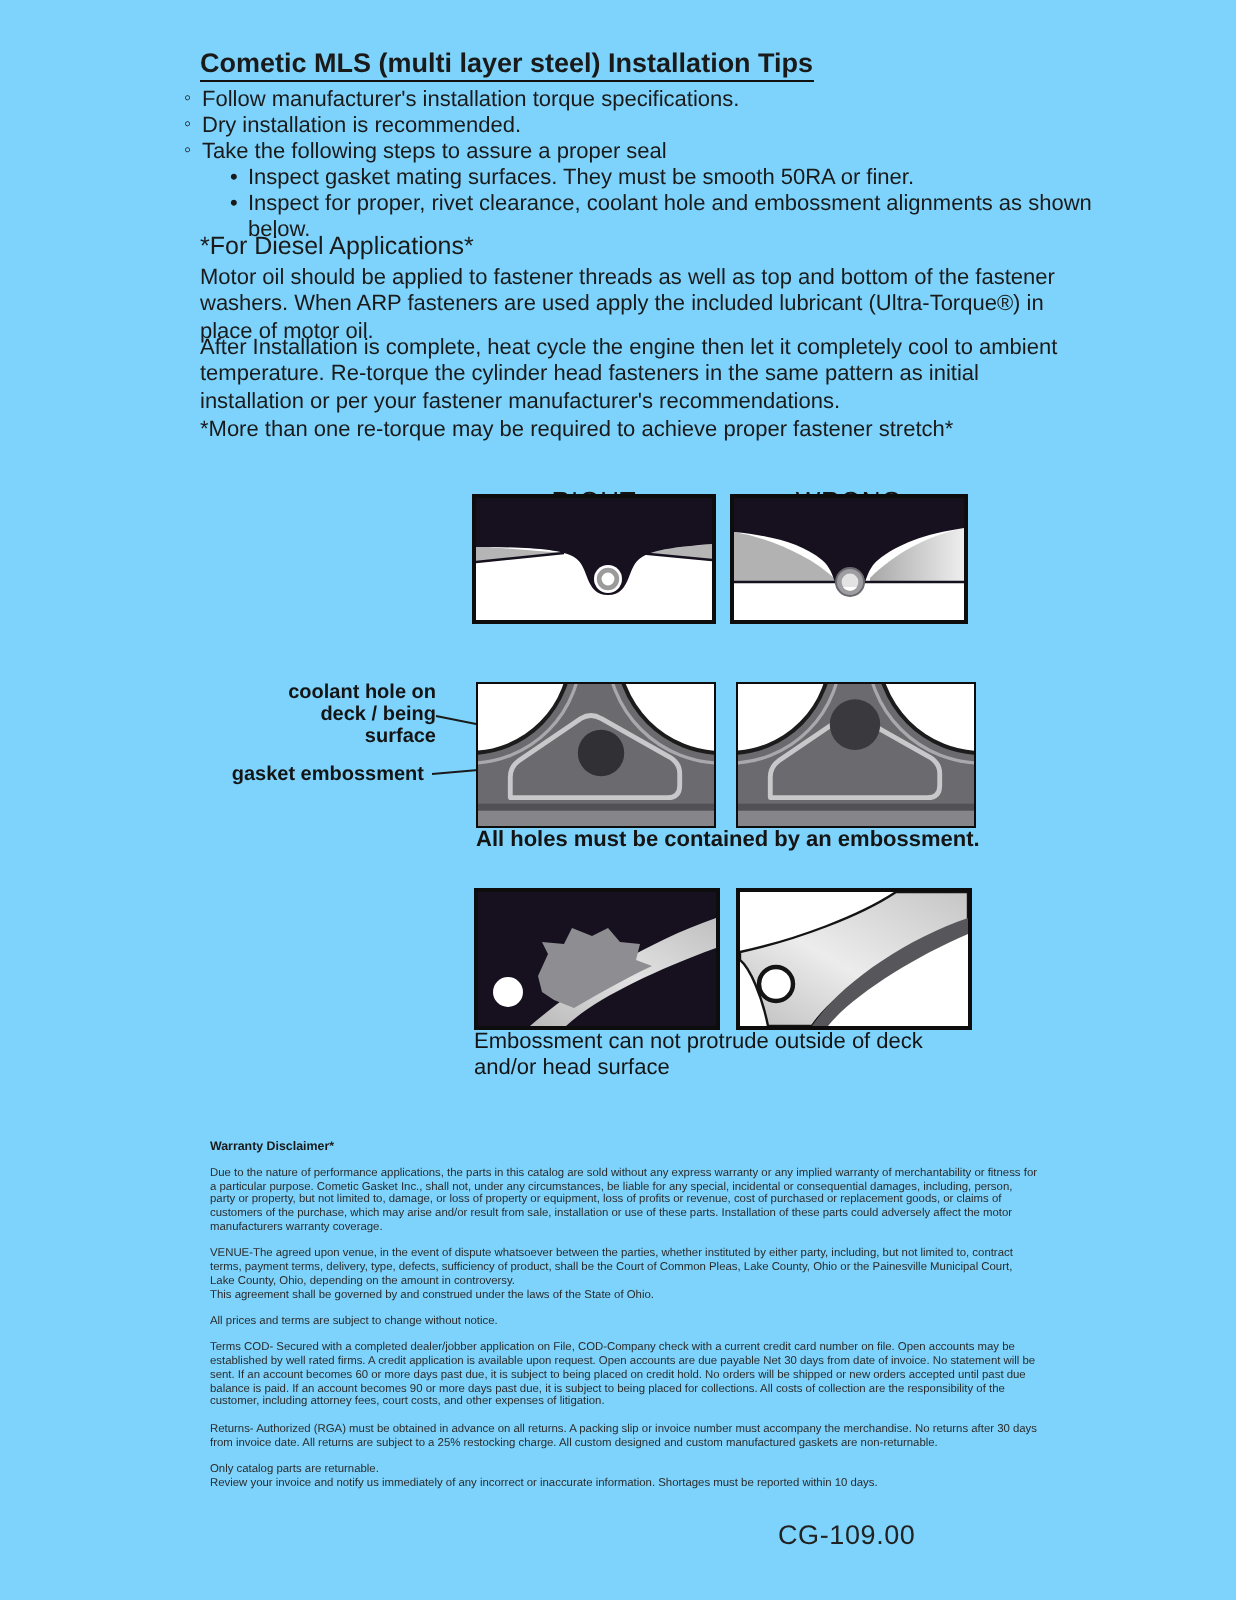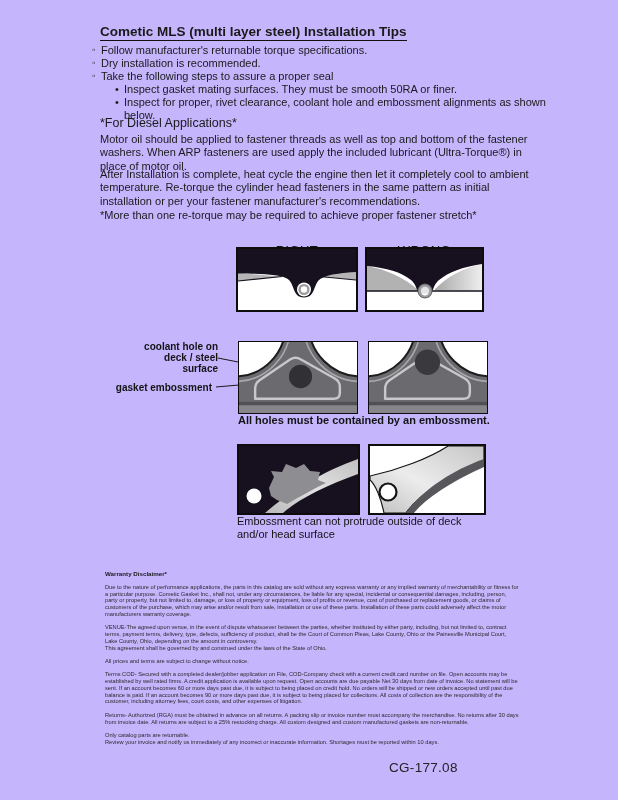"Cometic MLS (multi layer steel)" .page { background: #c4b5fd -> #7dd3fc }
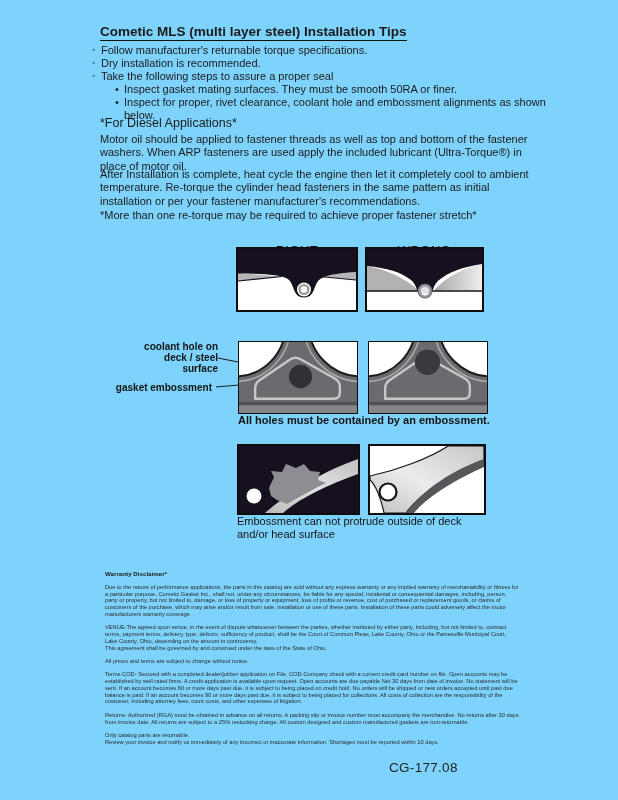"Follow manufacturer's returnable torque" span { text: returnable -> installation }
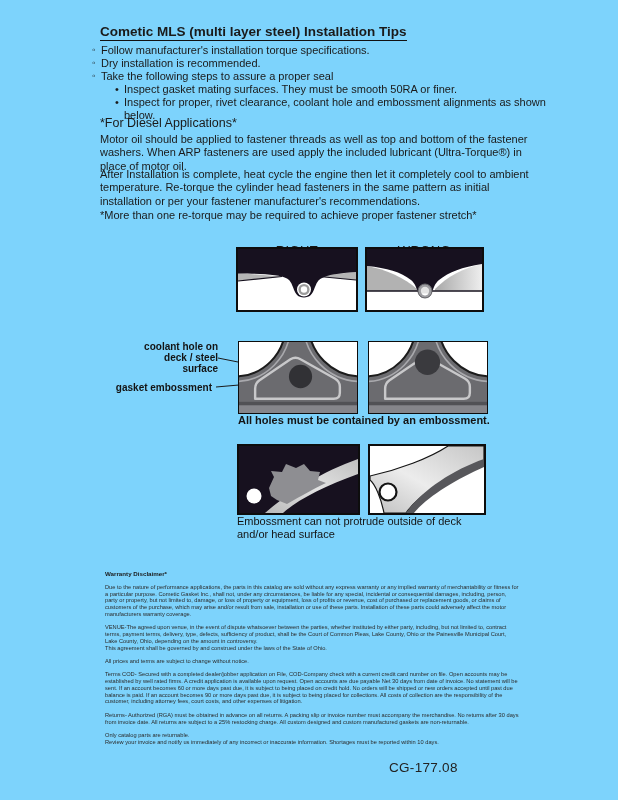"deck / steel surface" div { text: steel -> being }
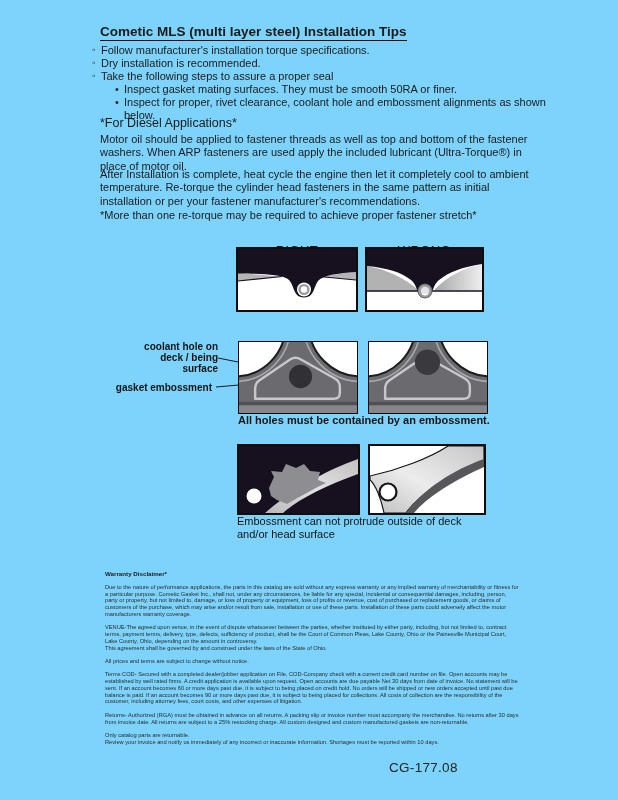"CG-177.08" div.abs { text: CG-177.08 -> CG-109.00 }
